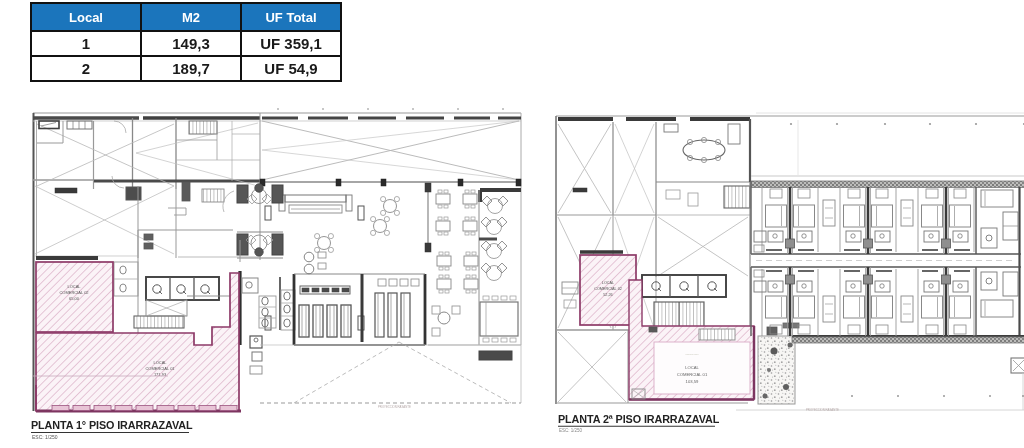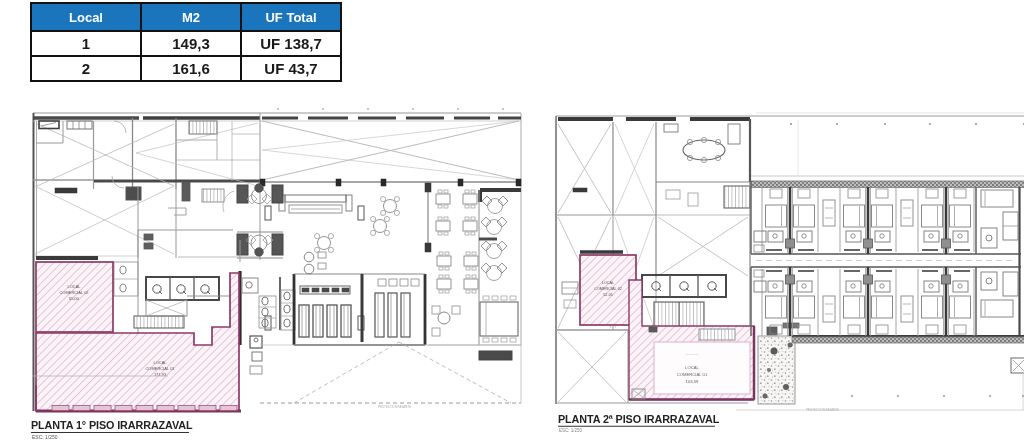"UF 138,7" td { text: 138,7 -> 359,1 }
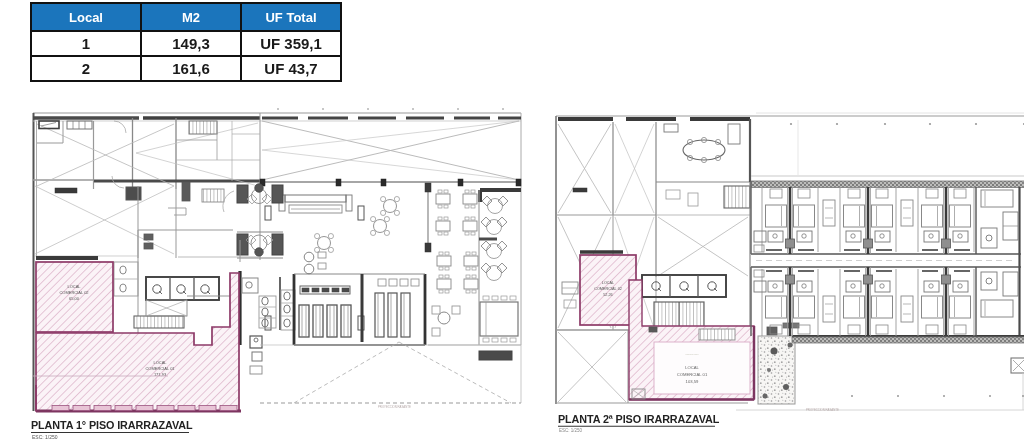"161,6" td { text: 161,6 -> 189,7 }
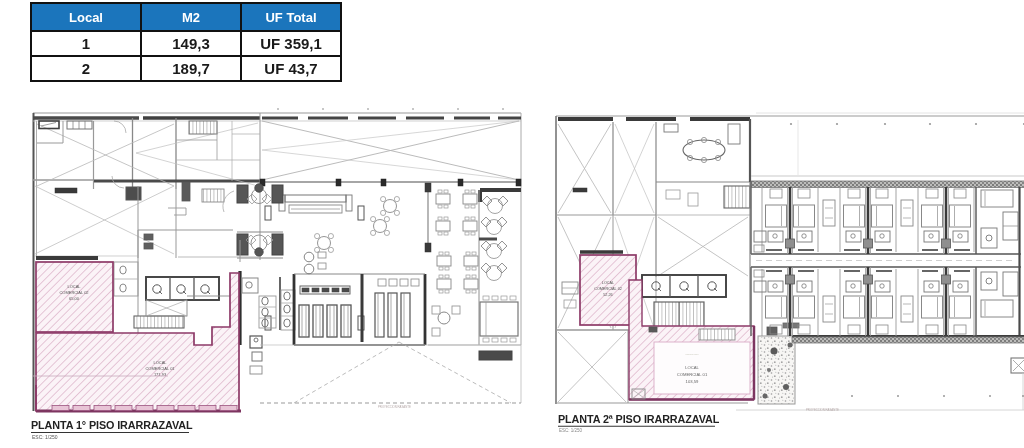"UF 43,7" td { text: 43,7 -> 54,9 }
